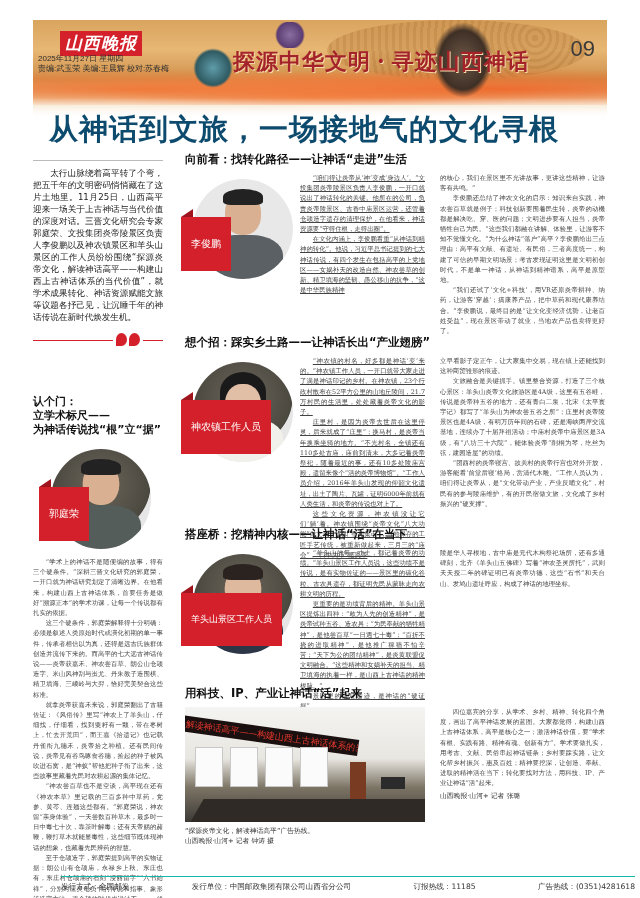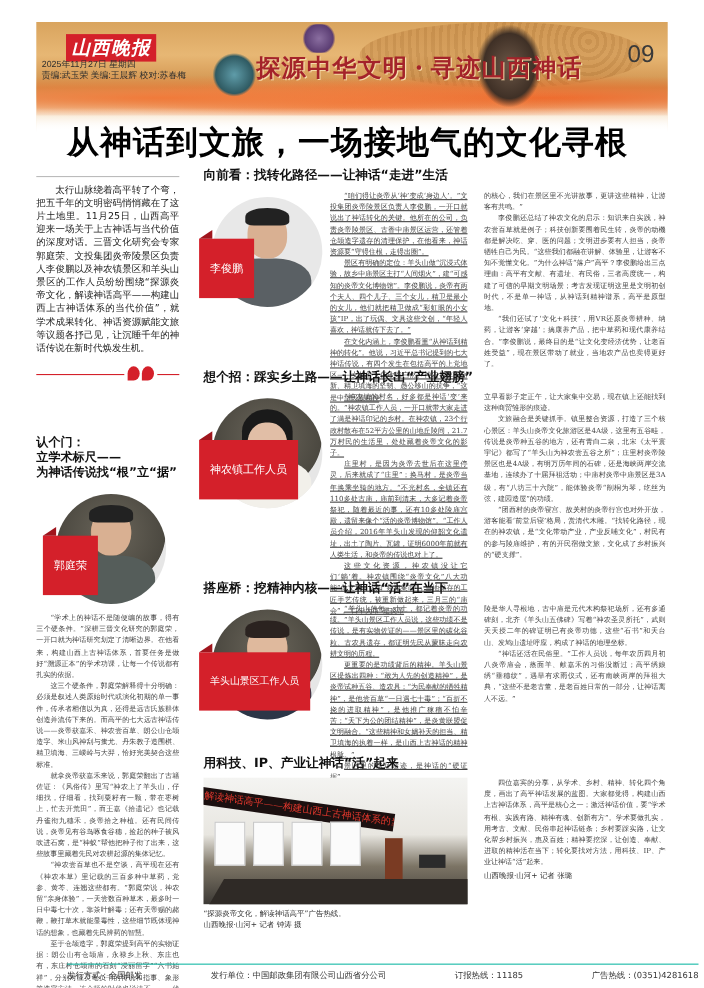"从神话到文旅，一场接地气的文化寻根" .headline { color: #000000 -> #0c4a6e; left: 36px -> 24px }
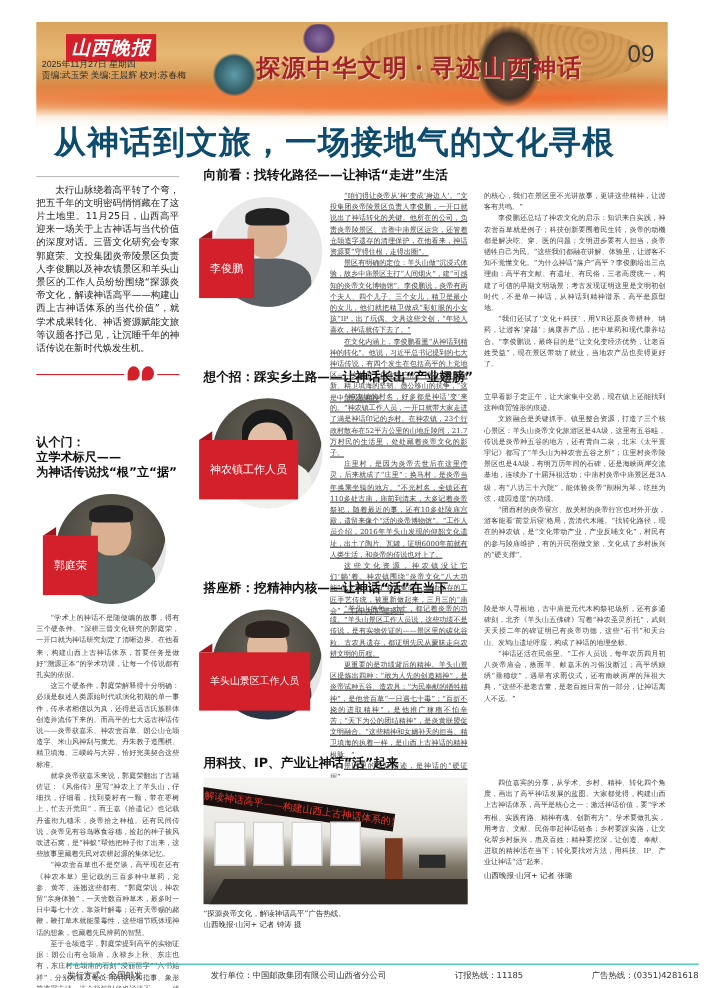"景区有明确的定位：羊头山做“沉浸式体验，故乡中庙景区主打“人间烟火”，建“可感知" p { html: <p>景区有明确的定位：羊头山做“沉浸式体验，故乡中庙景区主打“人间烟火”，建“可感知的炎帝文化博物馆”。李俊鹏说，炎帝有两个夫人、四个儿子、三个女儿，精卫是最小的女儿，他们就把精卫做成“彩虹眼的小女孩”IP，出了玩偶、文具这些文创，“年轻人喜欢，神话就传下去了。”</p> -> none }
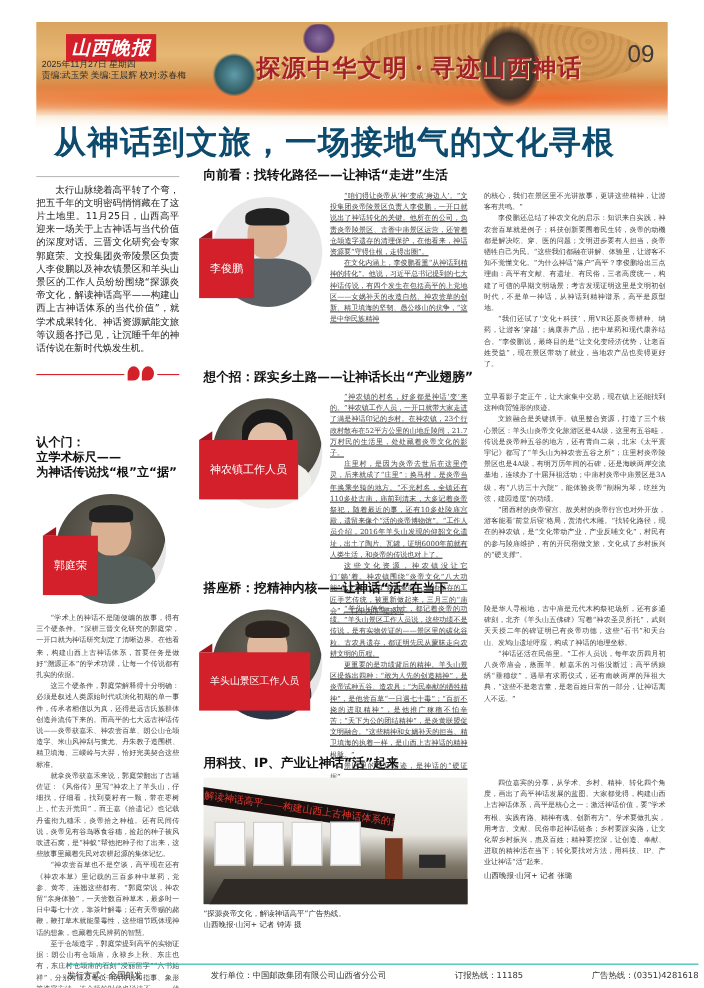"“团西村的炎帝寝宫、故关村的炎帝行宫也对外开放，游客能看‘前堂后寝’格局，赏清代" p { text: 找转化路径，现在的神农镇 -> 工作人员认为，咱们得让炎帝从 }
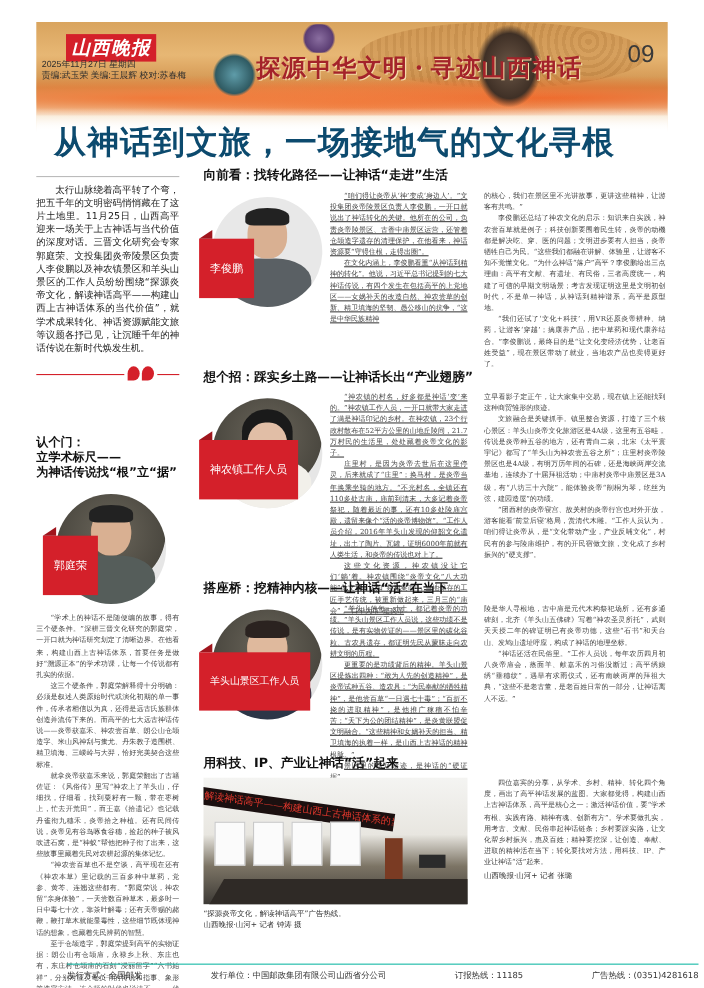"“神话还活在民俗里。”工作人员说，每年农历四月初八炎帝庙会，蒸面羊、献嘉禾的习俗" p { html: <p>“神话还活在民俗里。”工作人员说，每年农历四月初八炎帝庙会，蒸面羊、献嘉禾的习俗没断过；高平绣娘绣“垂穗纹”，遇旱有求雨仪式，还有南峡两岸的拜祖大典，“这些不是老古董，是老百姓日常的一部分，让神话离人不远。”</p> -> none }
